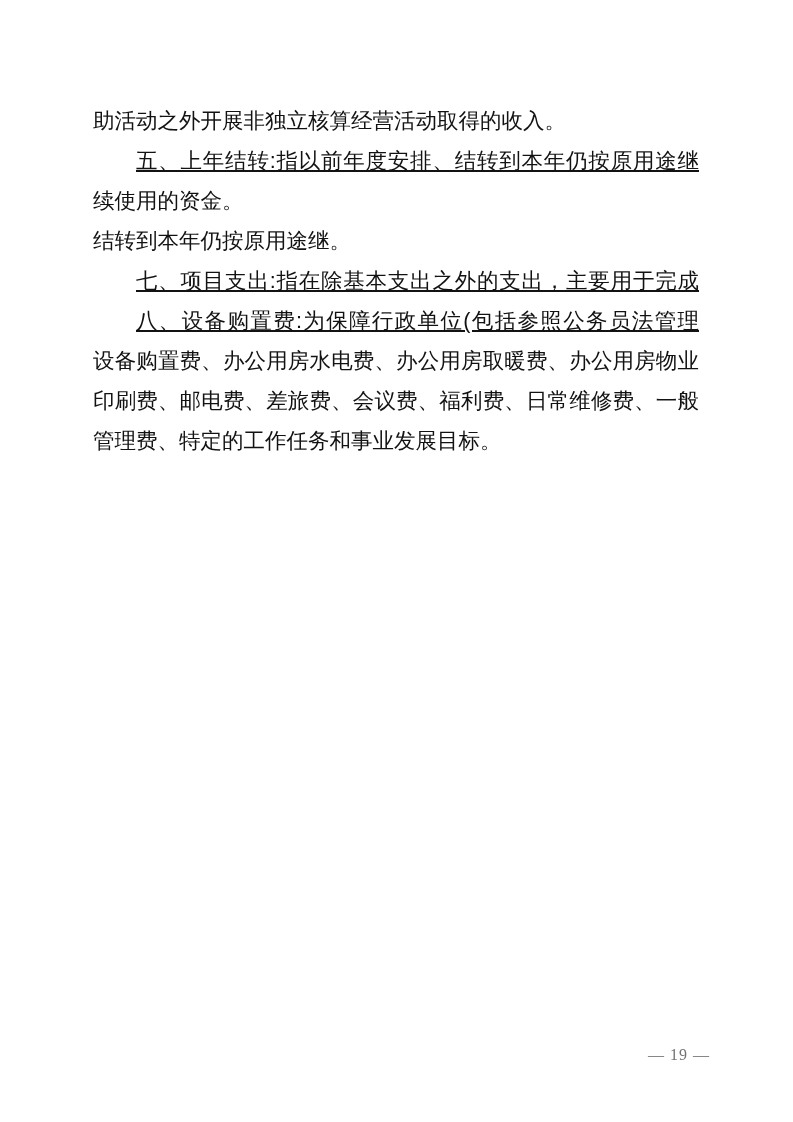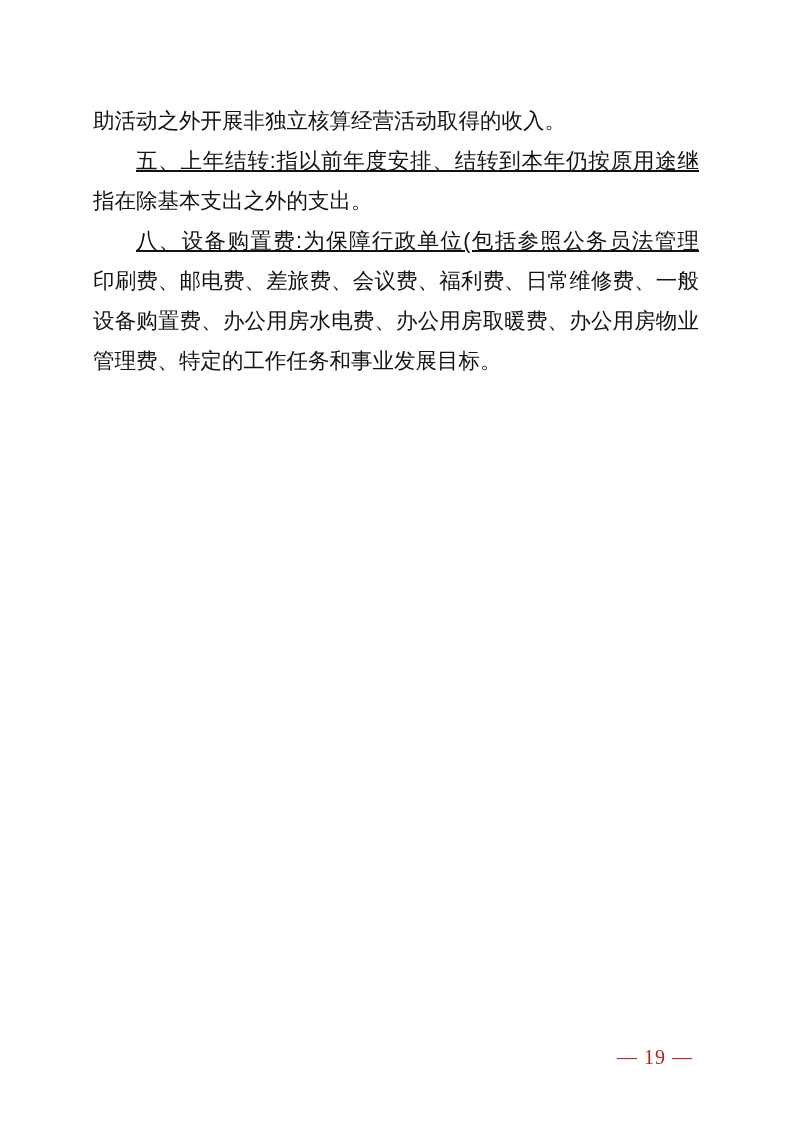"续使用的资金。" div.line { html: none -> <div>续使用的资金。</div> }
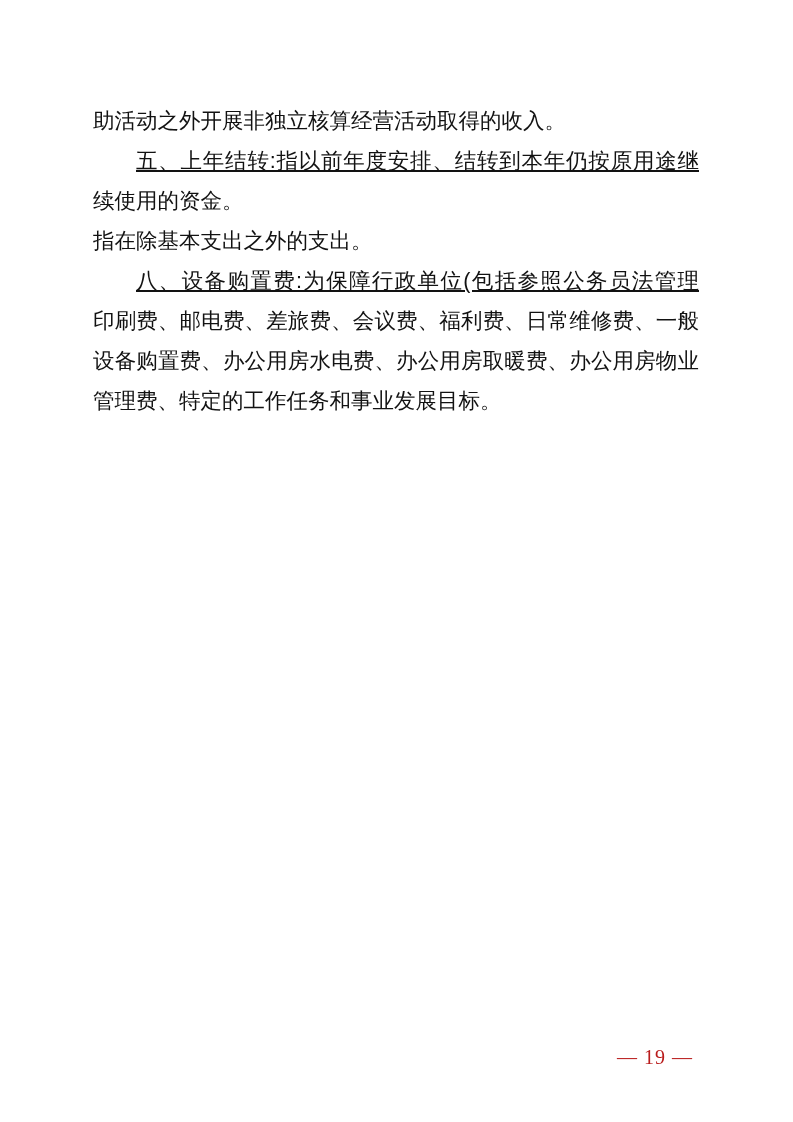"指在除基本支出之外的支出。" div.line { text: 指在除基本支出之外的支出 -> 结转到本年仍按原用途继 }
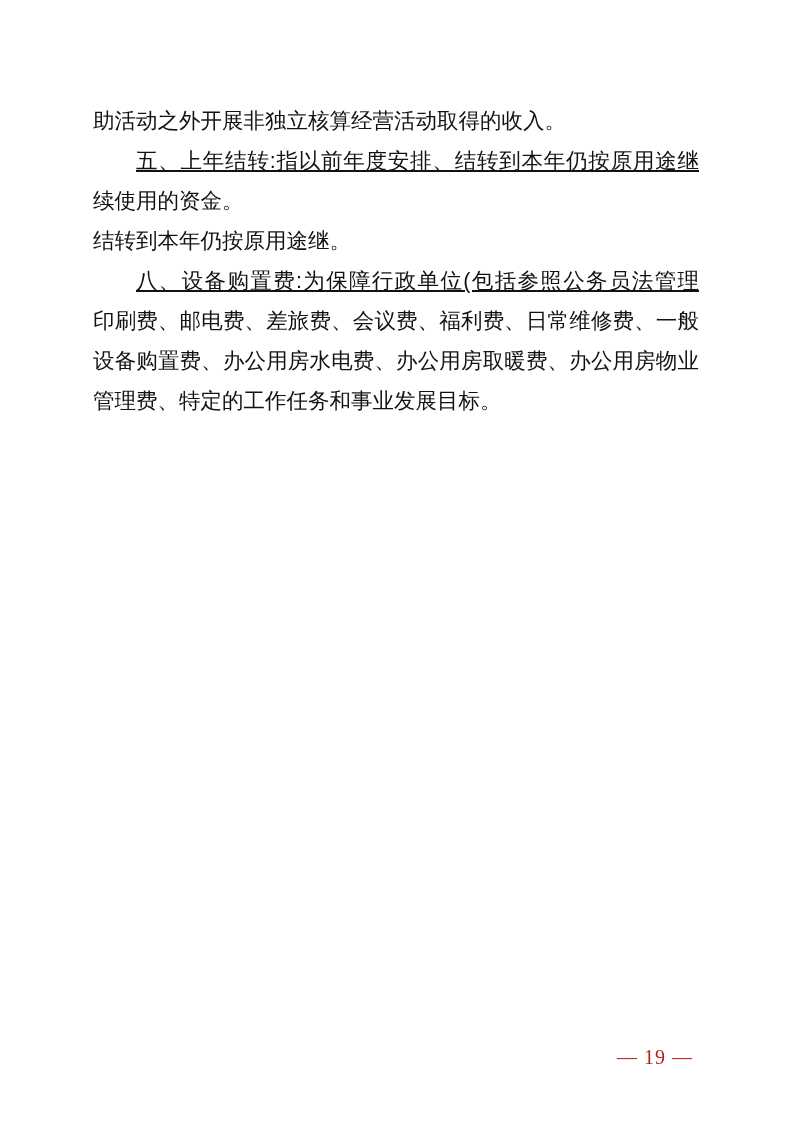"七、项目支出:指在除基本支出之外的支出，主要用于完成" div.line { html: none -> <div>七、项目支出:指在除基本支出之外的支出，主要用于完成</div> }
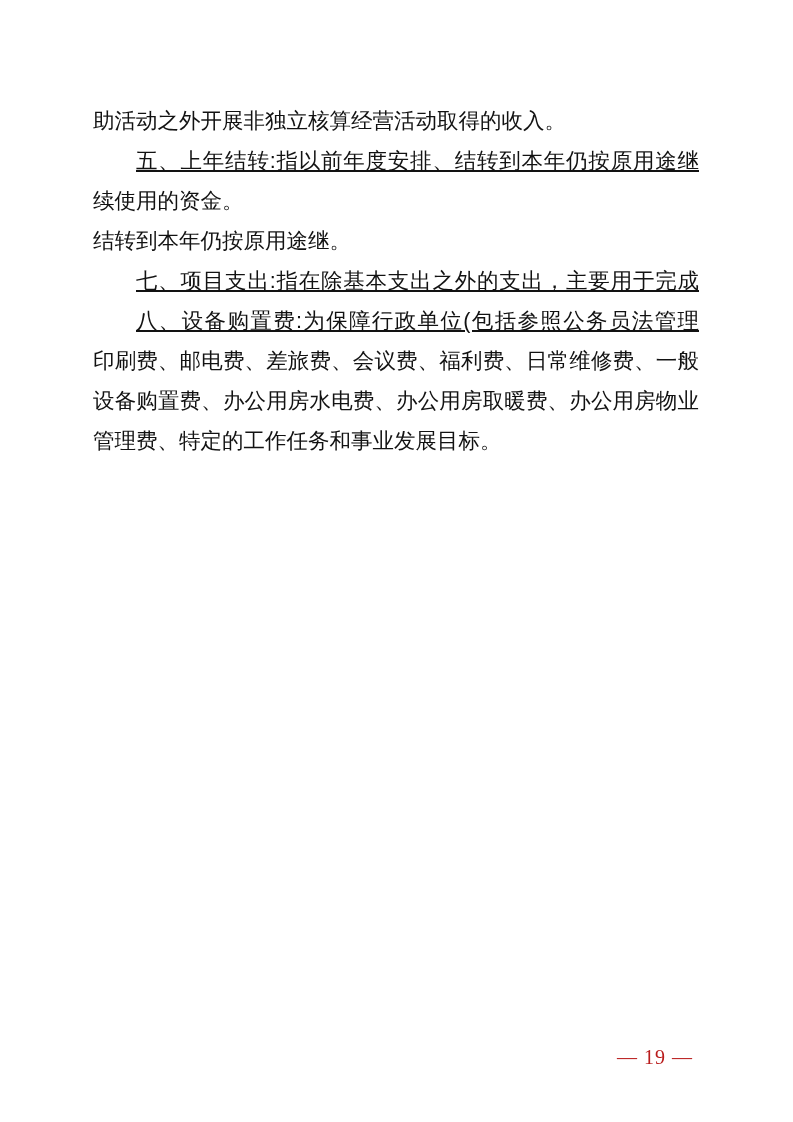"印刷费、邮电费、差旅费、会议费、福利费、日常维修费、一般" div.line { order: before "设备购置费、办公用房水电费、办公用房取暖费、办公用房物业" -> after "设备购置费、办公用房水电费、办公用房取暖费、办公用房物业" }
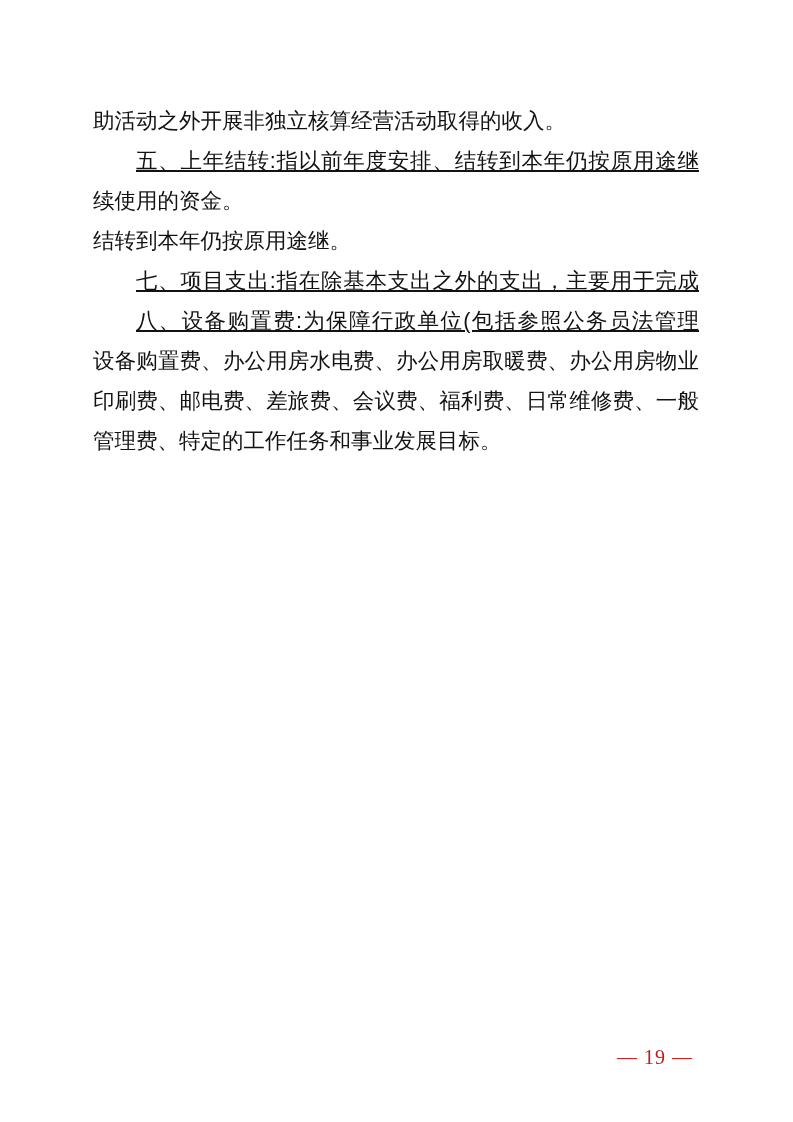"— 19 —" .page-number { color: #b91c1c -> #737373; font-size: 20px -> 16px; text-align: center -> right }
